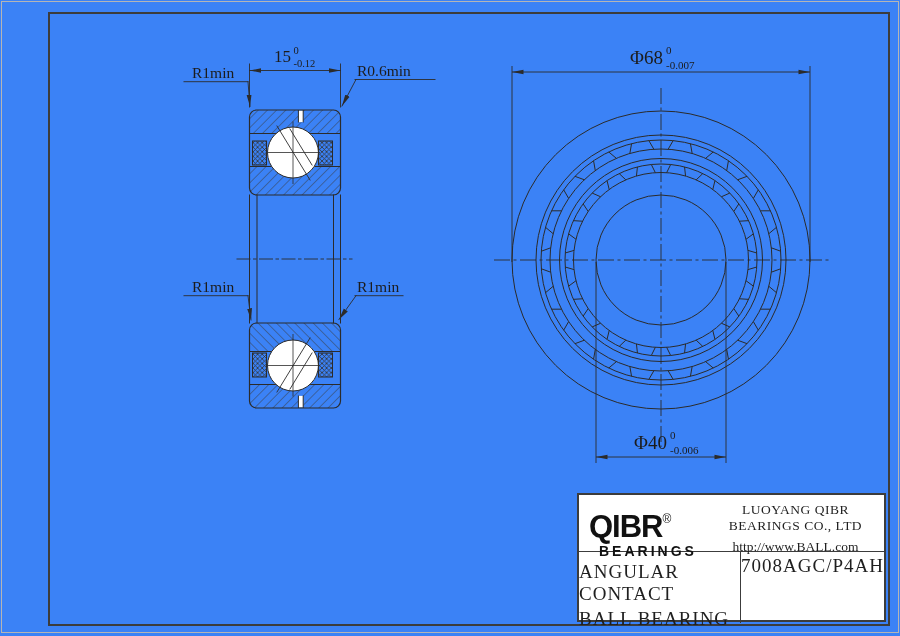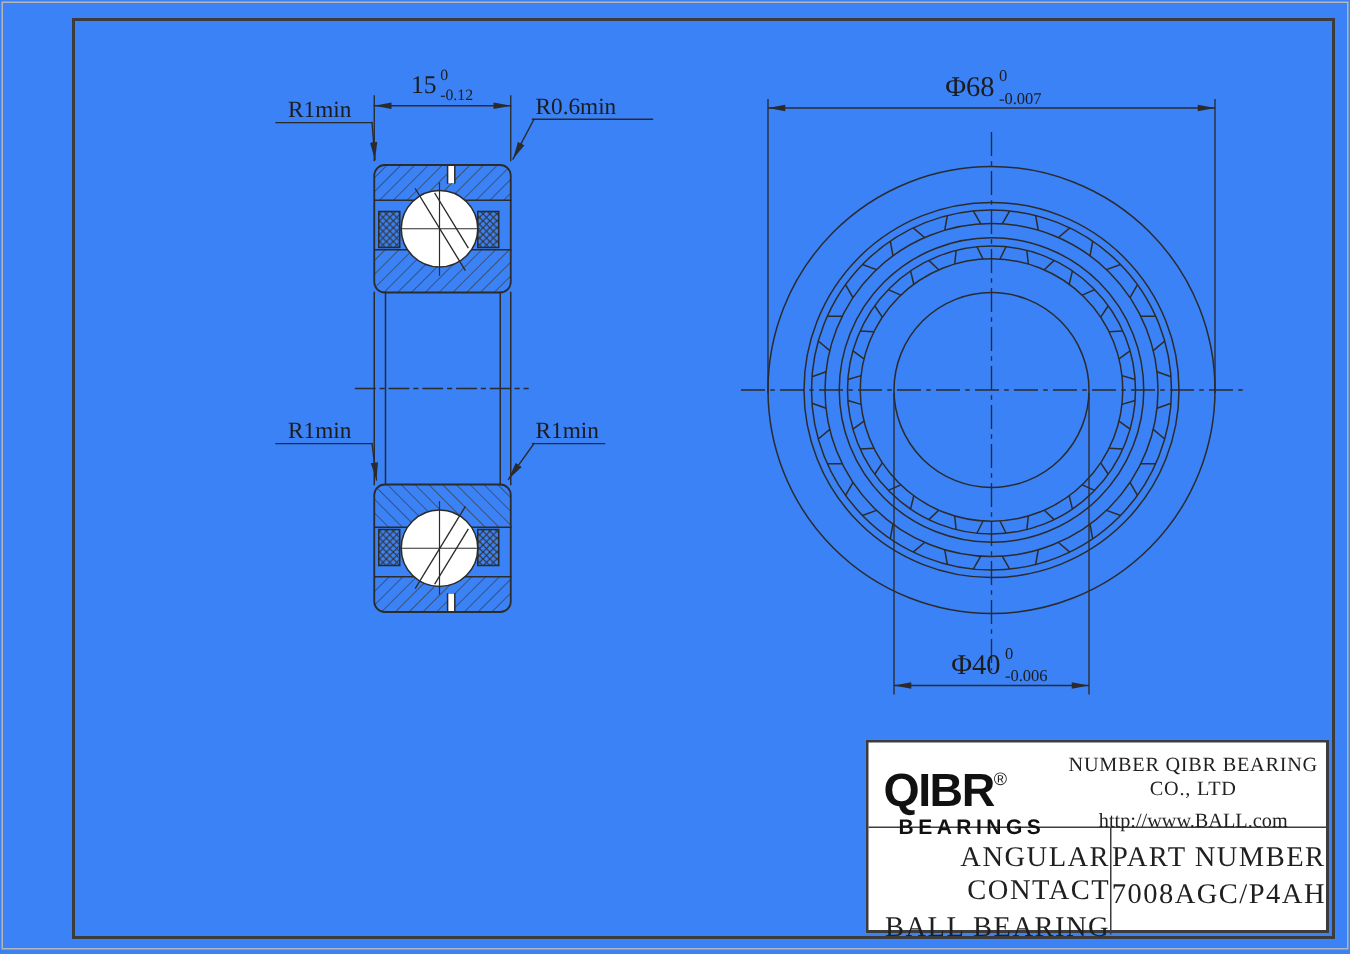"NUMBER QIBR BEARING CO., LTD" div.l1 { text: NUMBER QIBR BEARING -> LUOYANG QIBR BEARINGS }
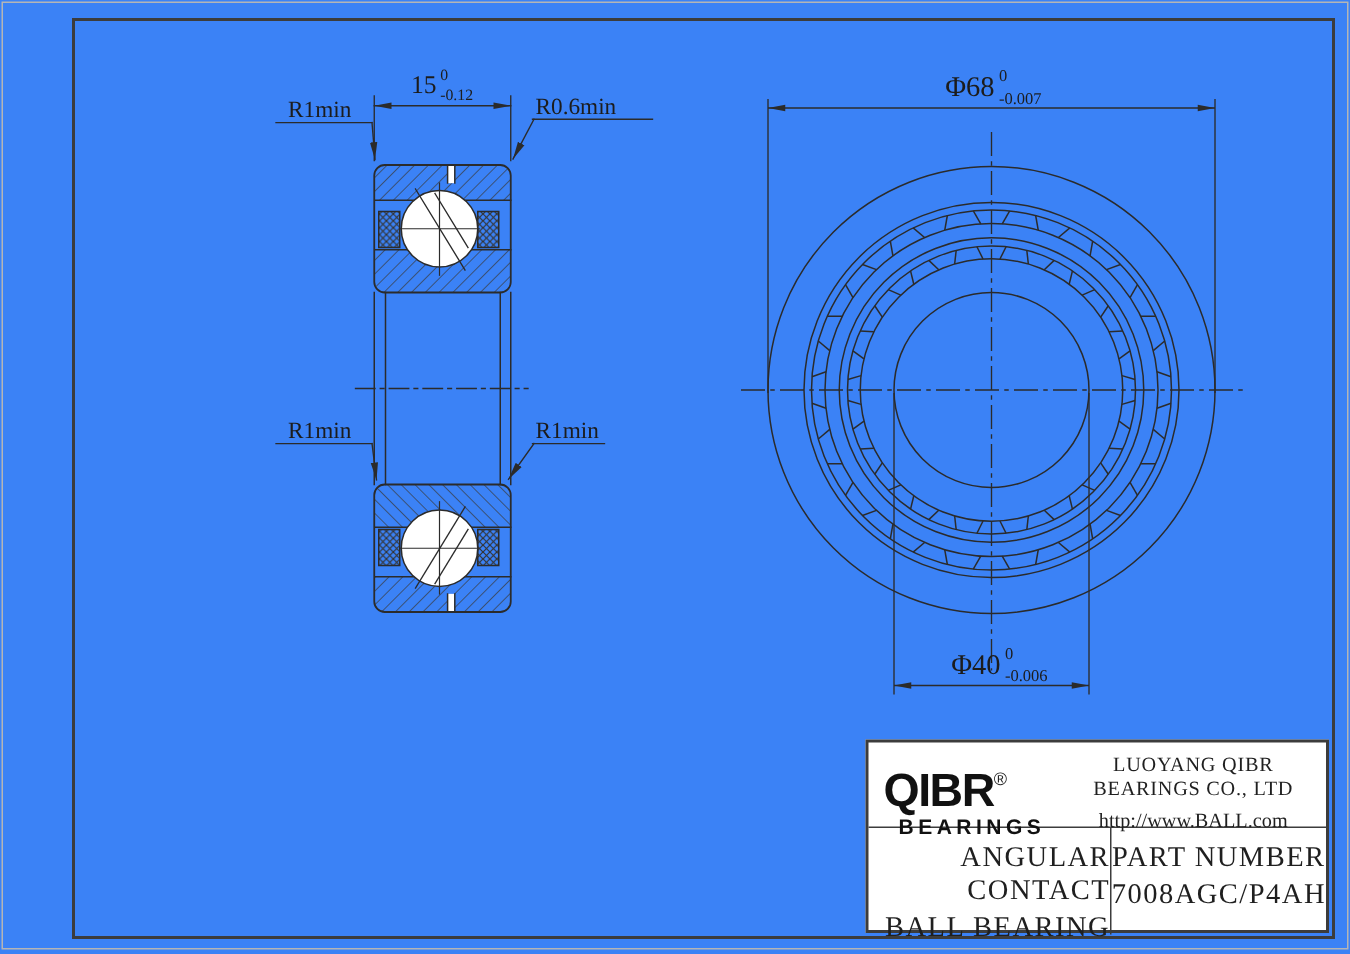"ANGULAR CONTACT" .tb-cell1 { text-align: right -> left }
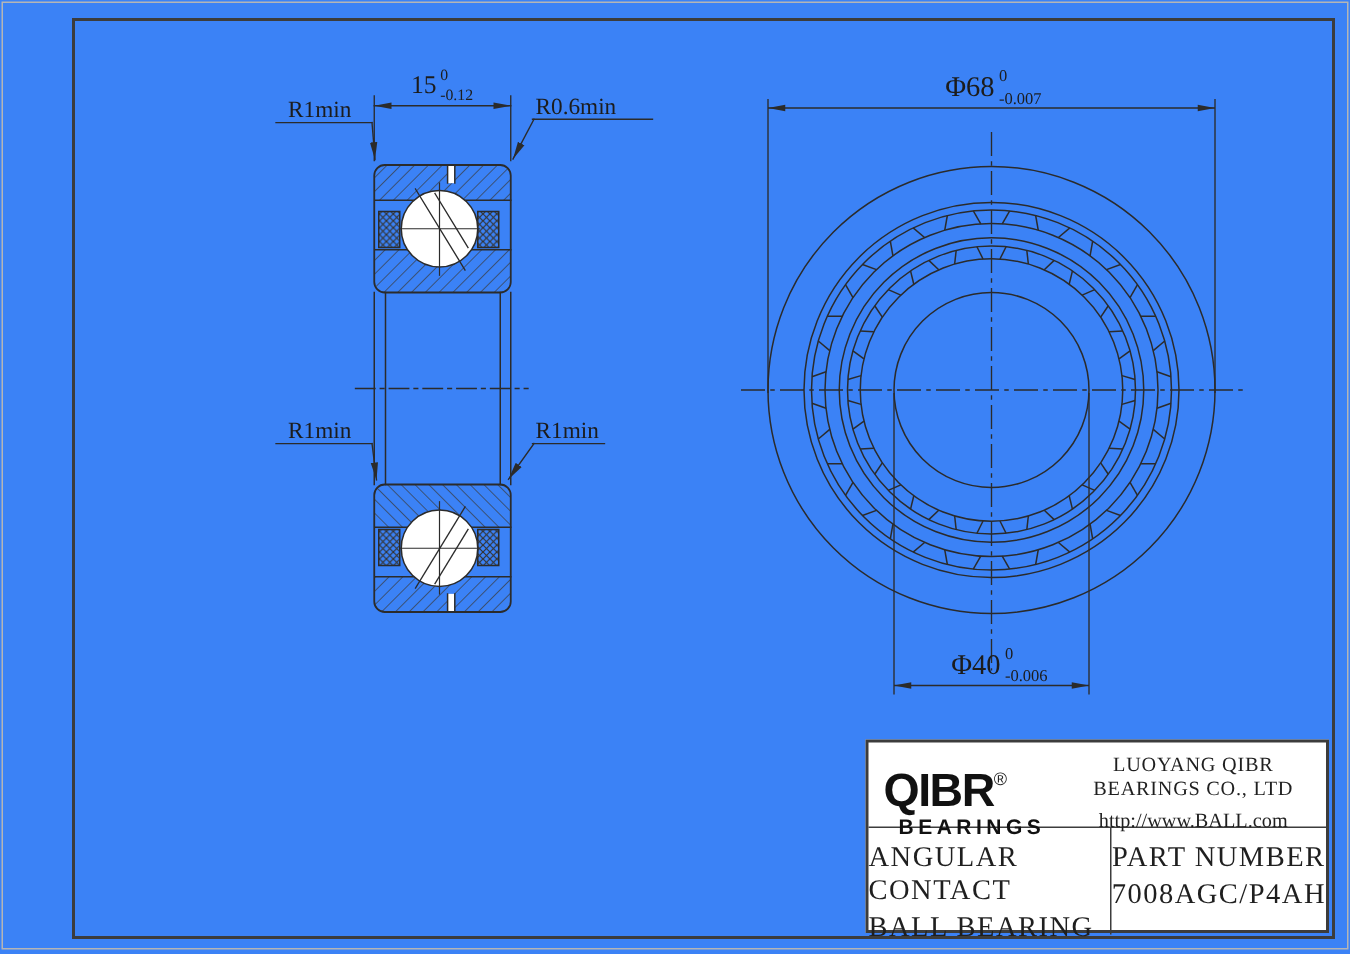"PART NUMBER" div.a { html: <div>PART NUMBER</div> -> none }
